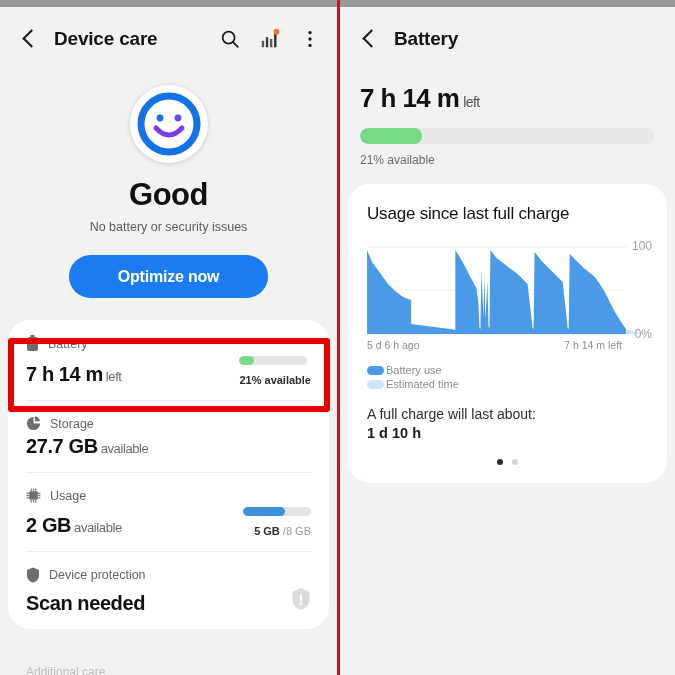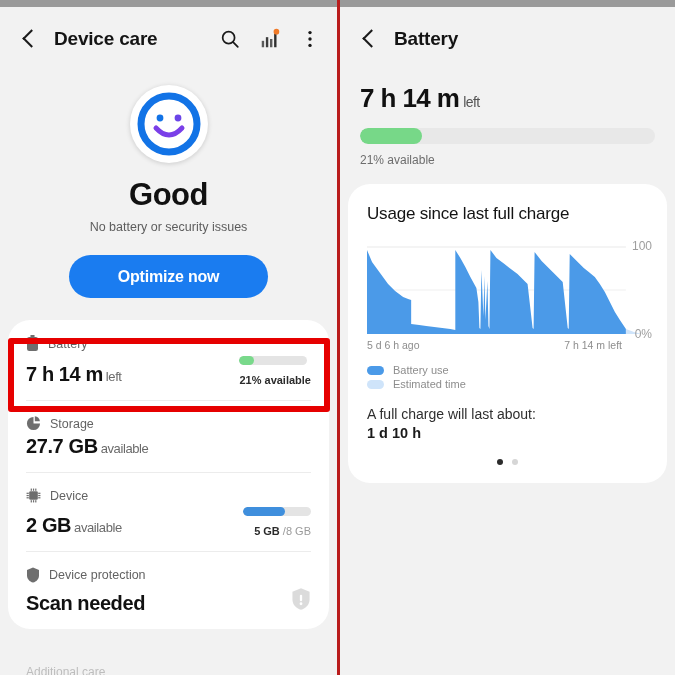"Battery use" .legend-item { gap: 9px -> 2px }
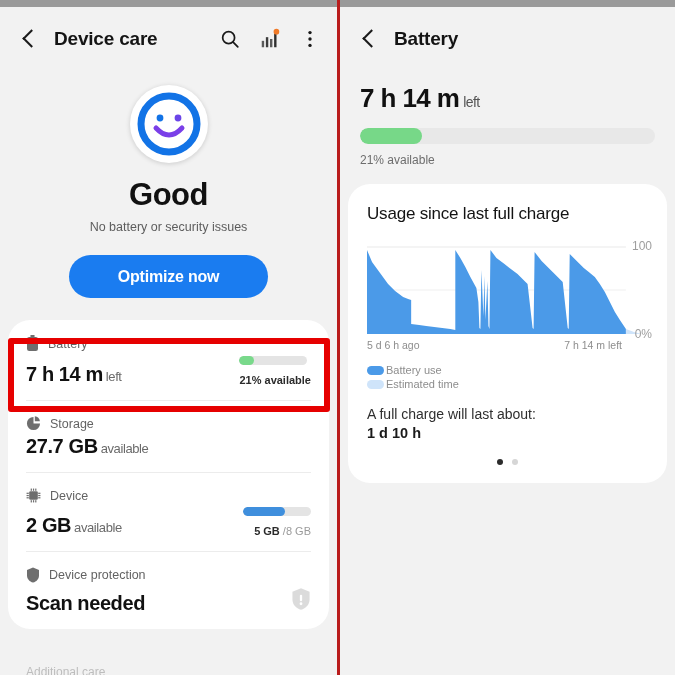"Device" span.row-head-label { text: Device -> Usage }
